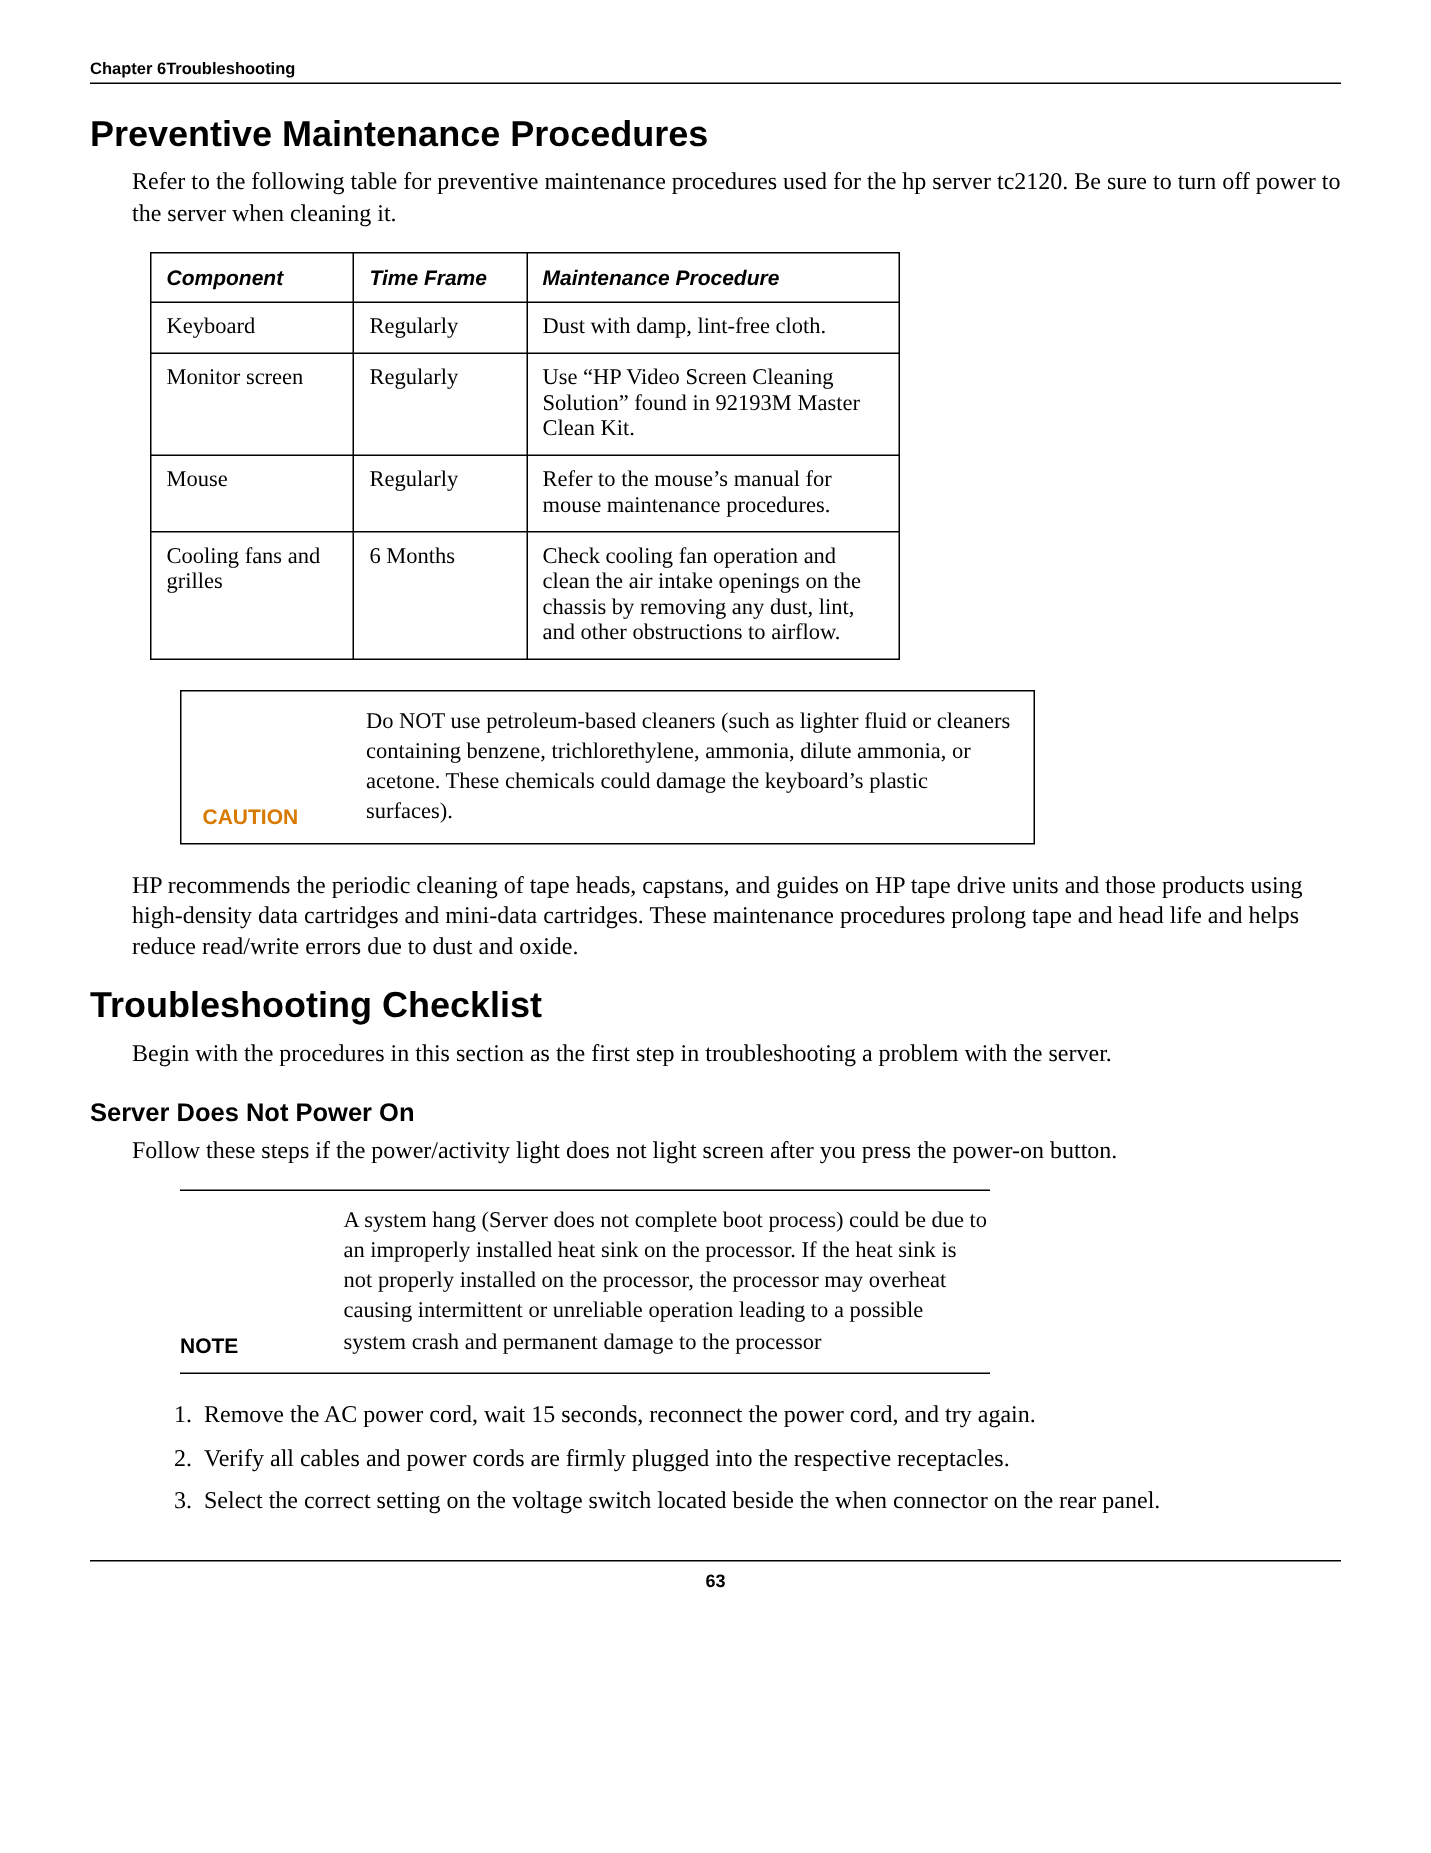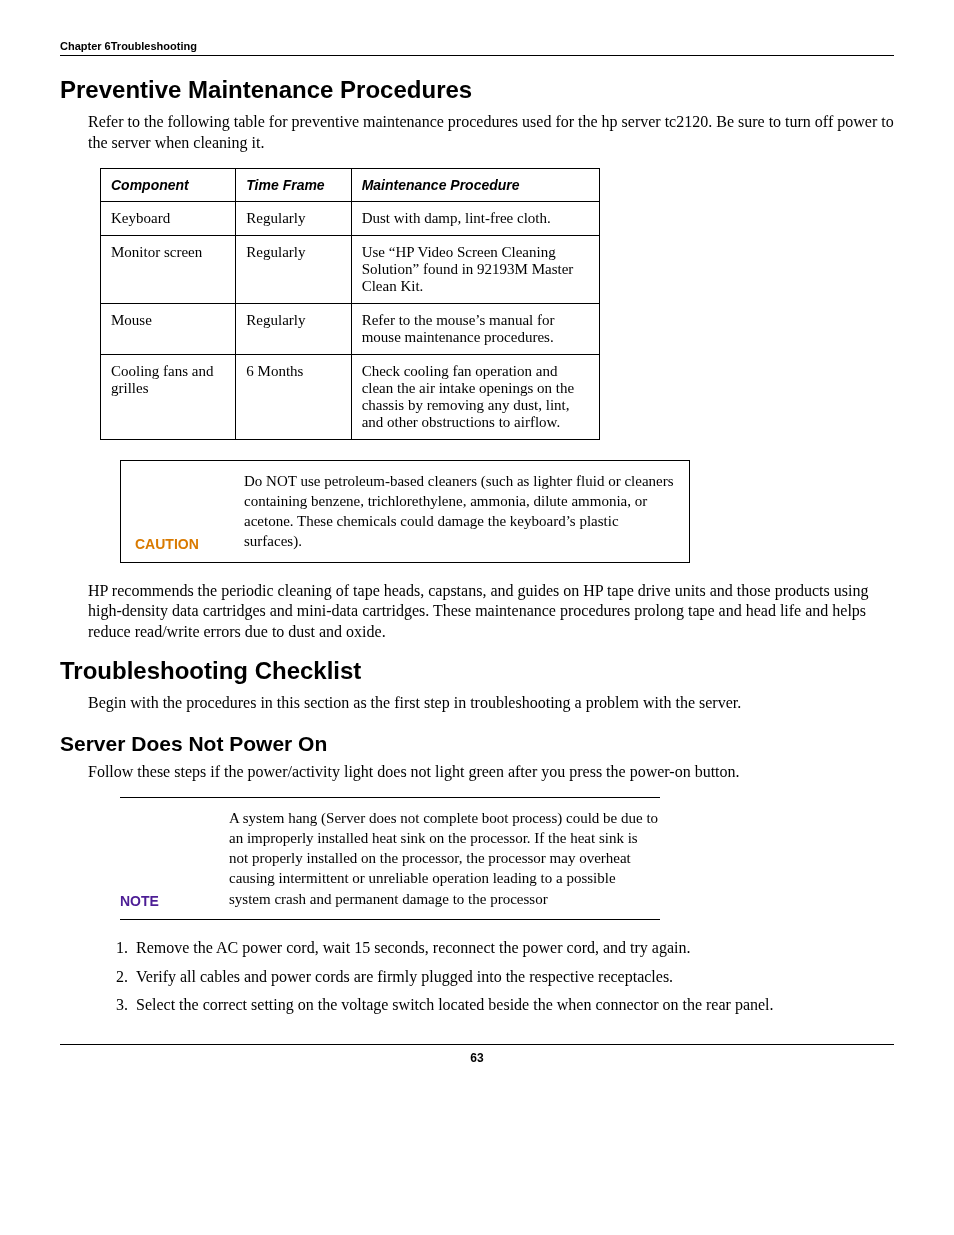"Server Does Not Power On" h2 { font-size: 21px -> 17px }
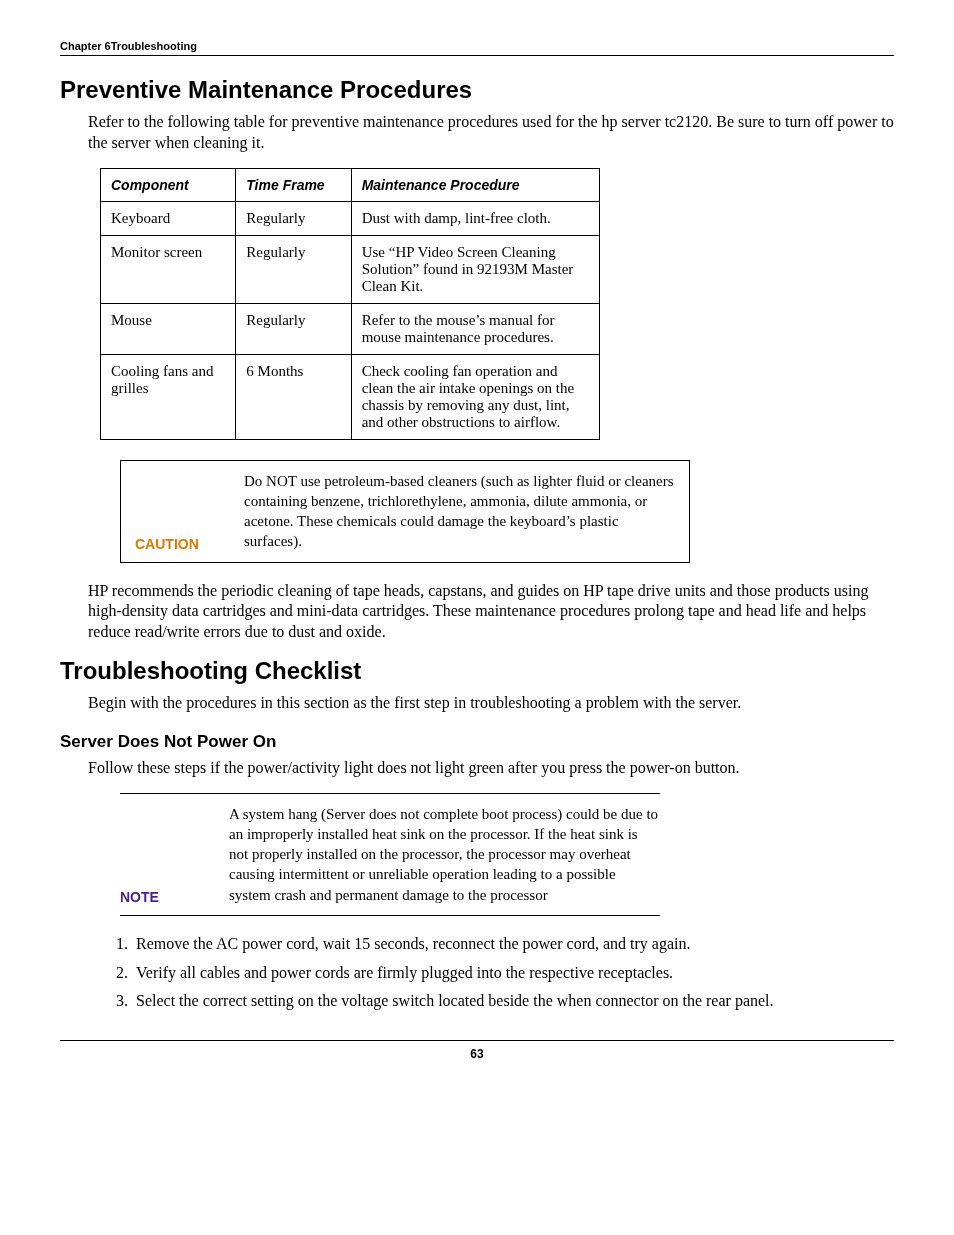"Follow these steps if the" p.body-text { text: green -> screen }
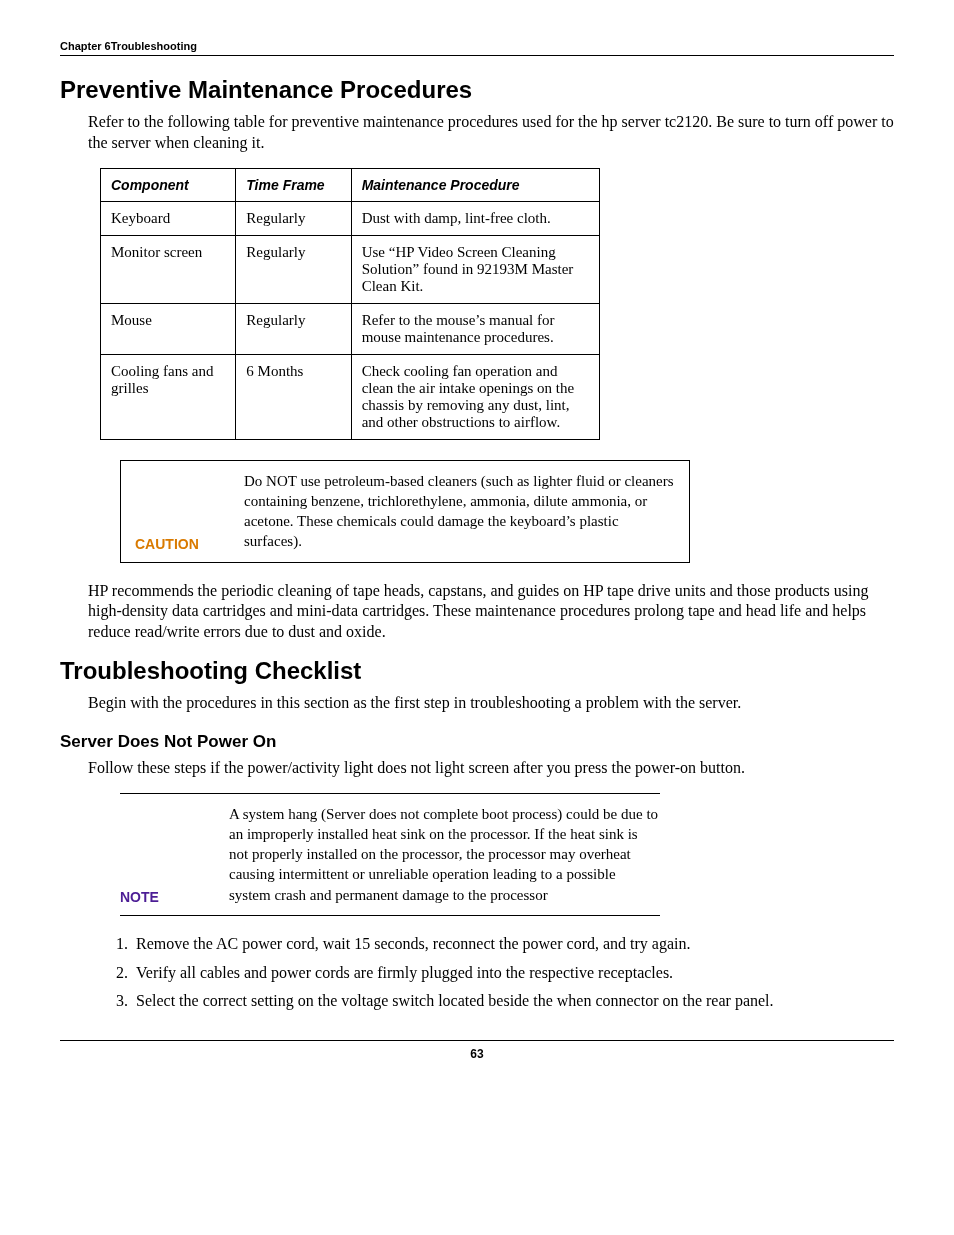"NOTE" .callout.note .callout-label { color: #4c1d95 -> #000000 }
